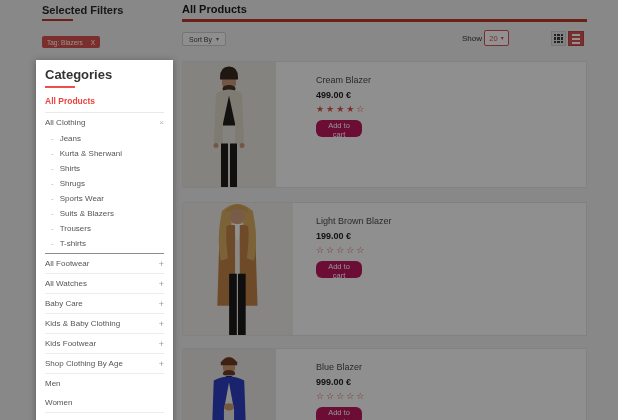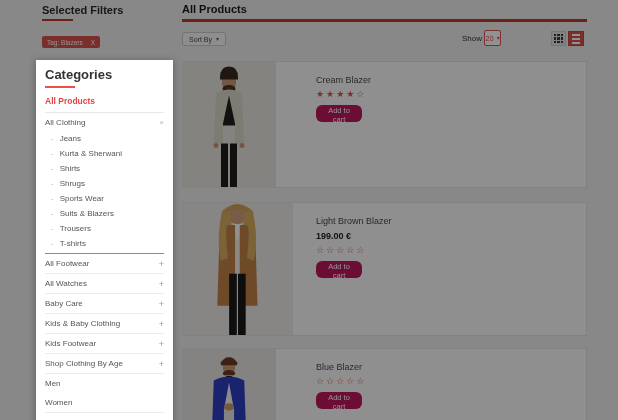"20" .pagesize { width: 17px -> 25px }
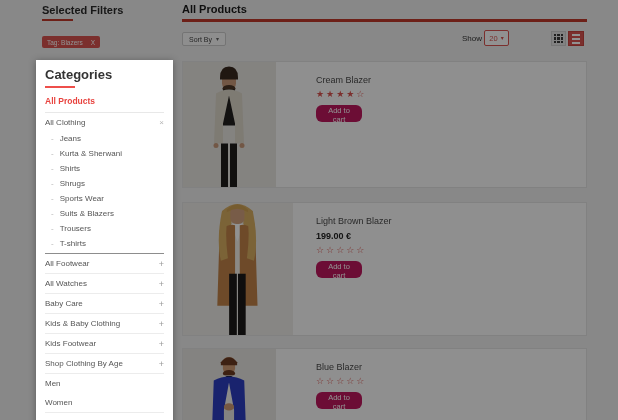"499.00 €" div.p-price { html: none -> <div>499.00 €</div> }
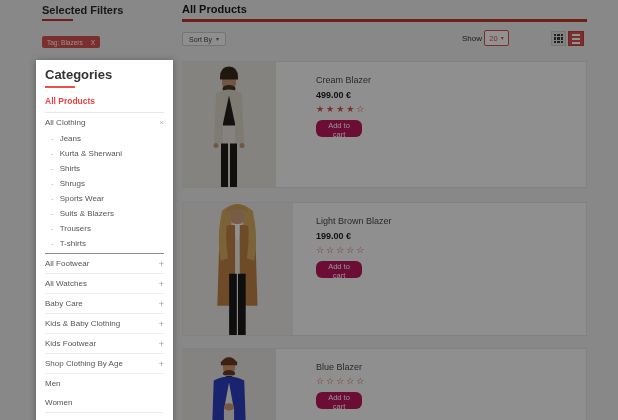"999.00 €" div.p-price { html: none -> <div>999.00 €</div> }
